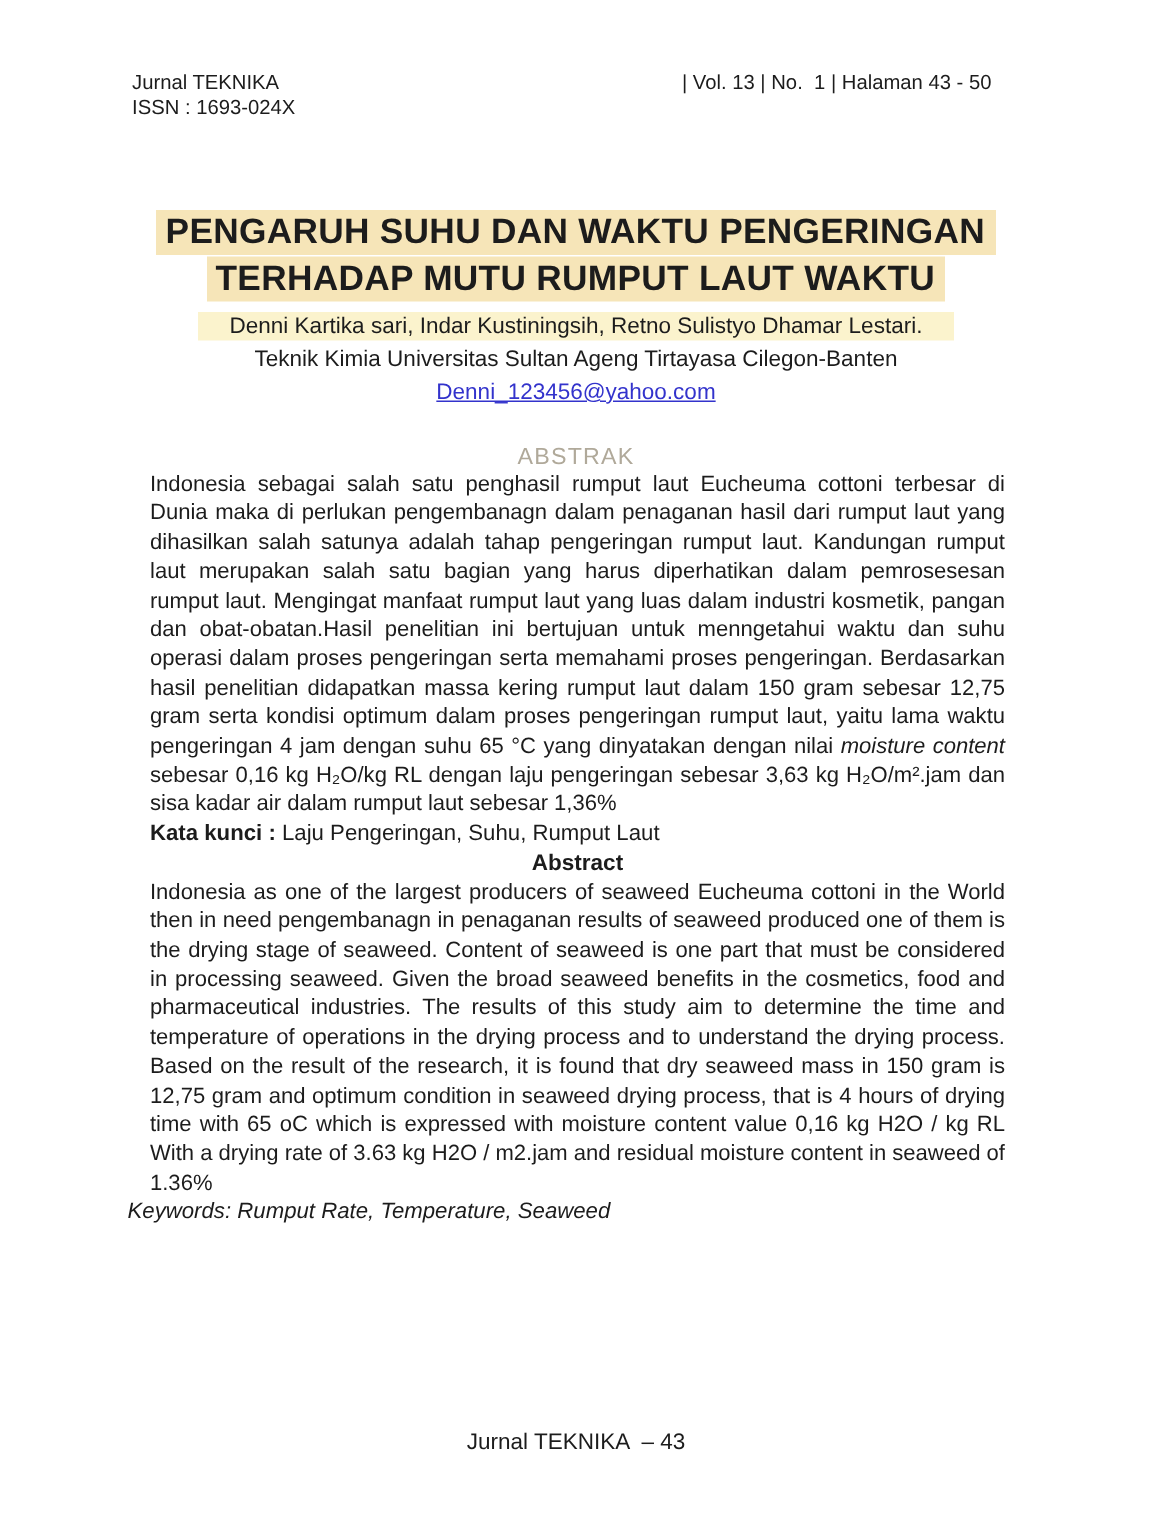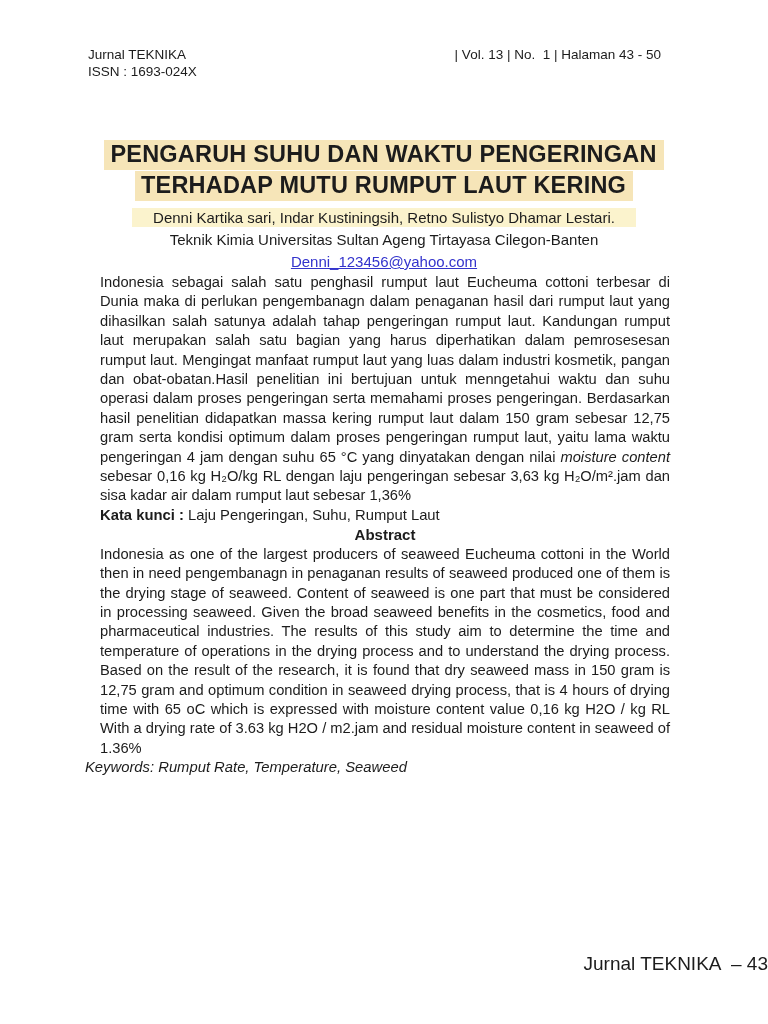"TERHADAP MUTU RUMPUT LAUT KERING" span.title-line { text: KERING -> WAKTU }
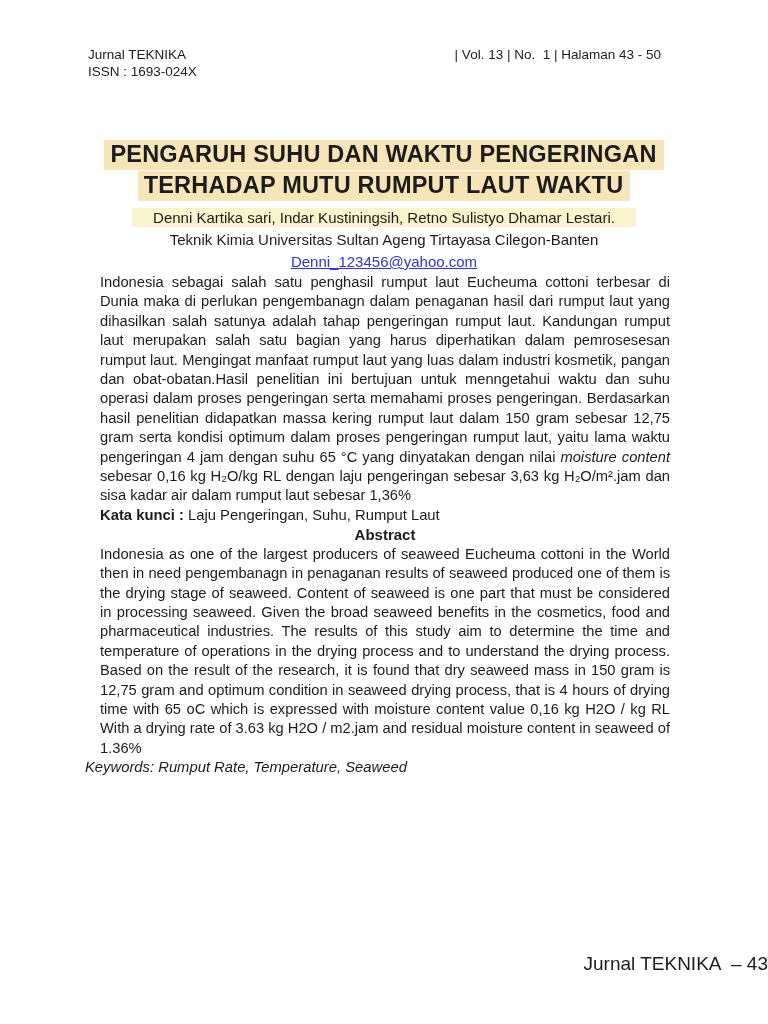"ABSTRAK" div.abstrak-heading { html: none -> <div>ABSTRAK</div> }
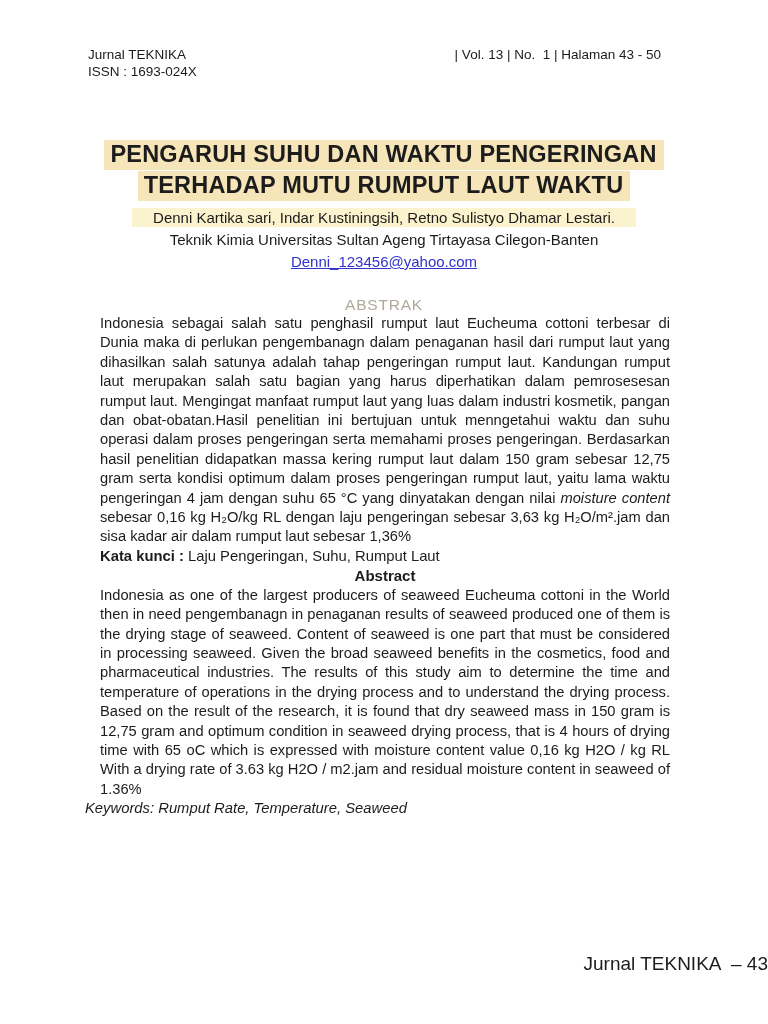"Jurnal TEKNIKA – 43" .footer { font-size: 19px -> 15px; text-align: right -> center }
